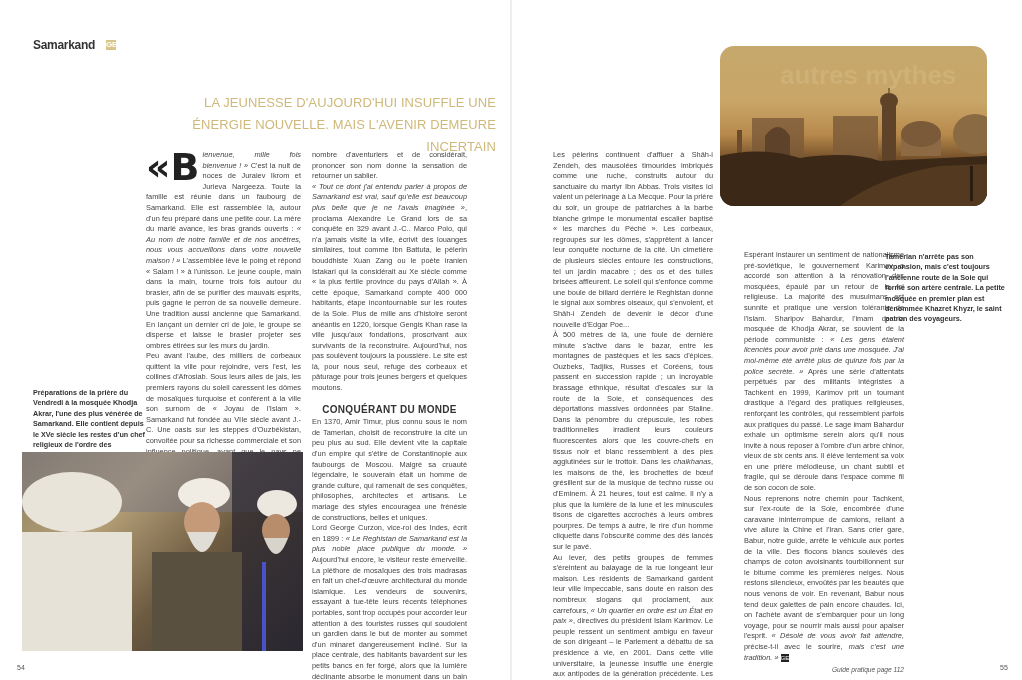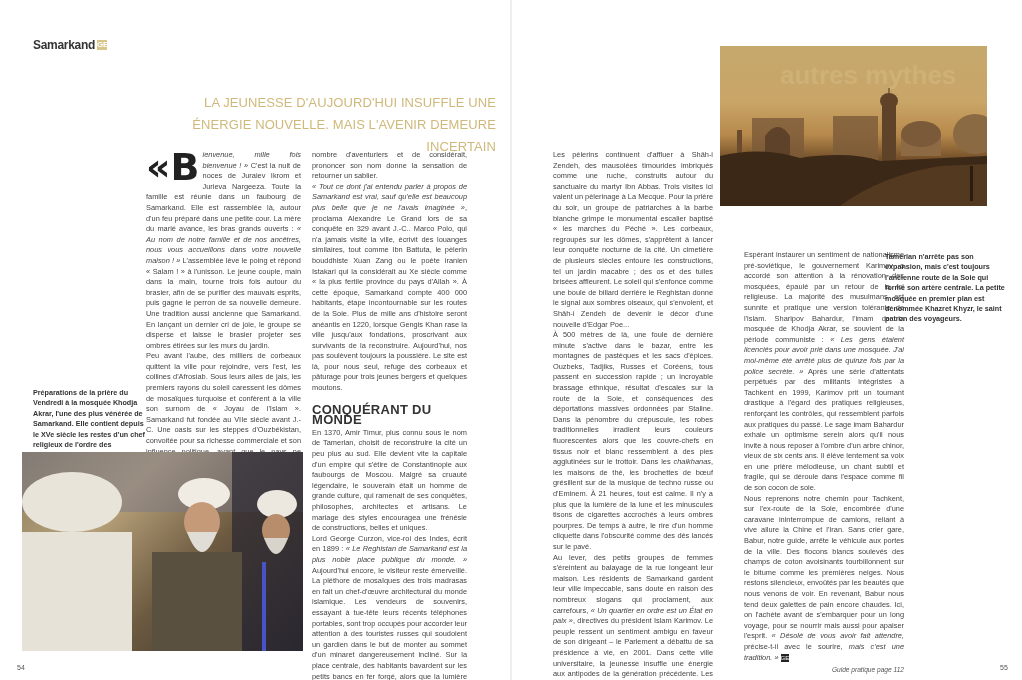"Samarkand" .section-label { gap: 2px -> 11px }
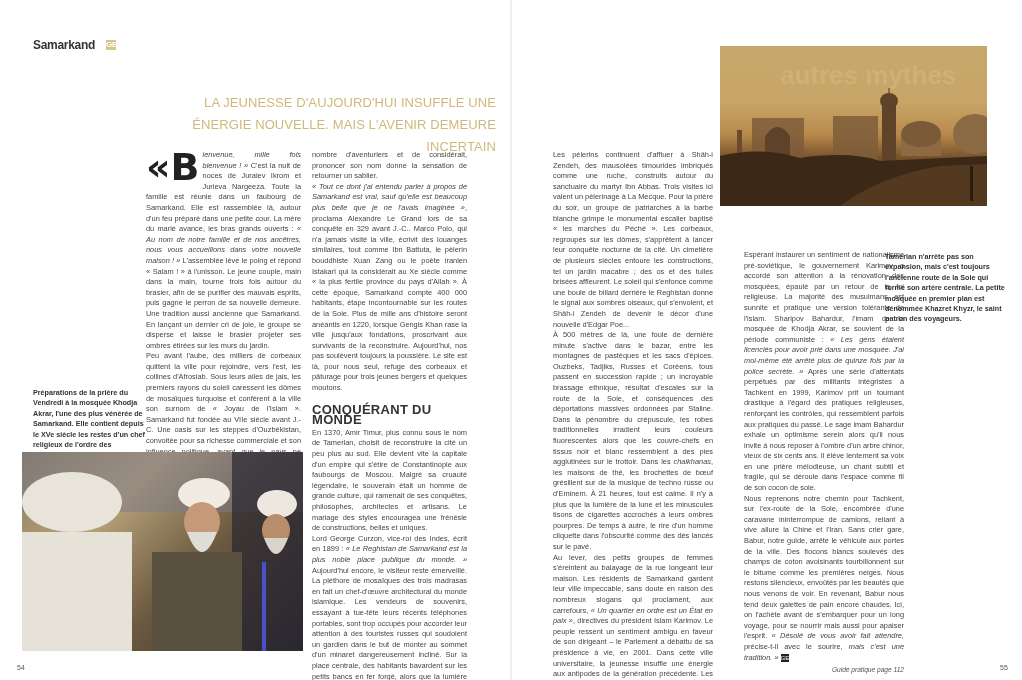"autres mythes" .photo-skyline { border-radius: none -> 14px }
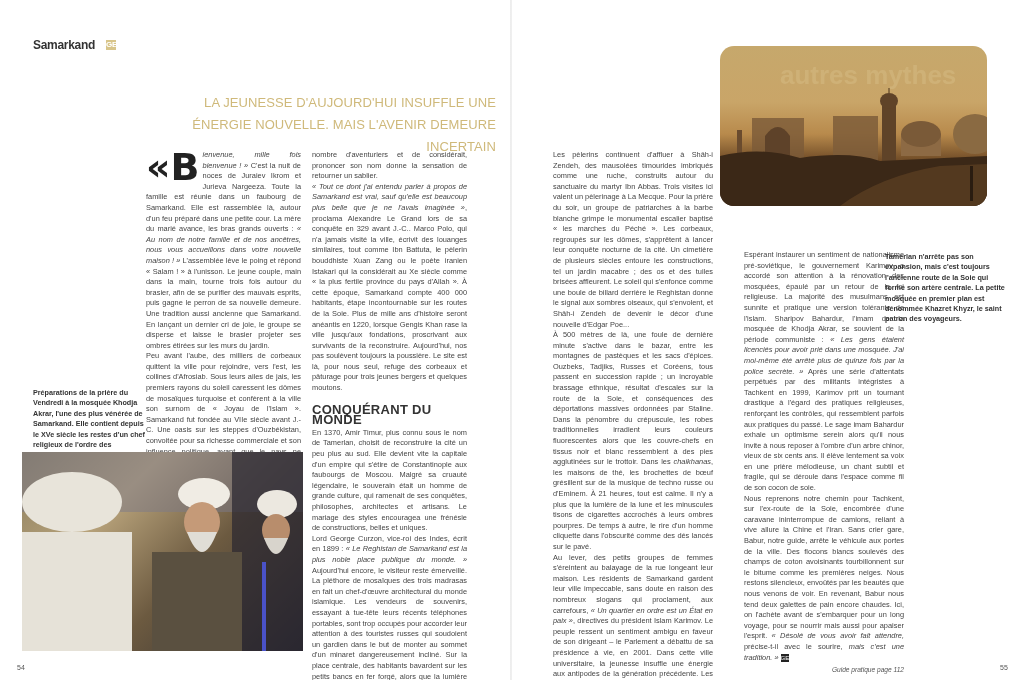"CONQUÉRANT DU MONDE" .subhead { font-size: 13px -> 10px; text-align: left -> center }
